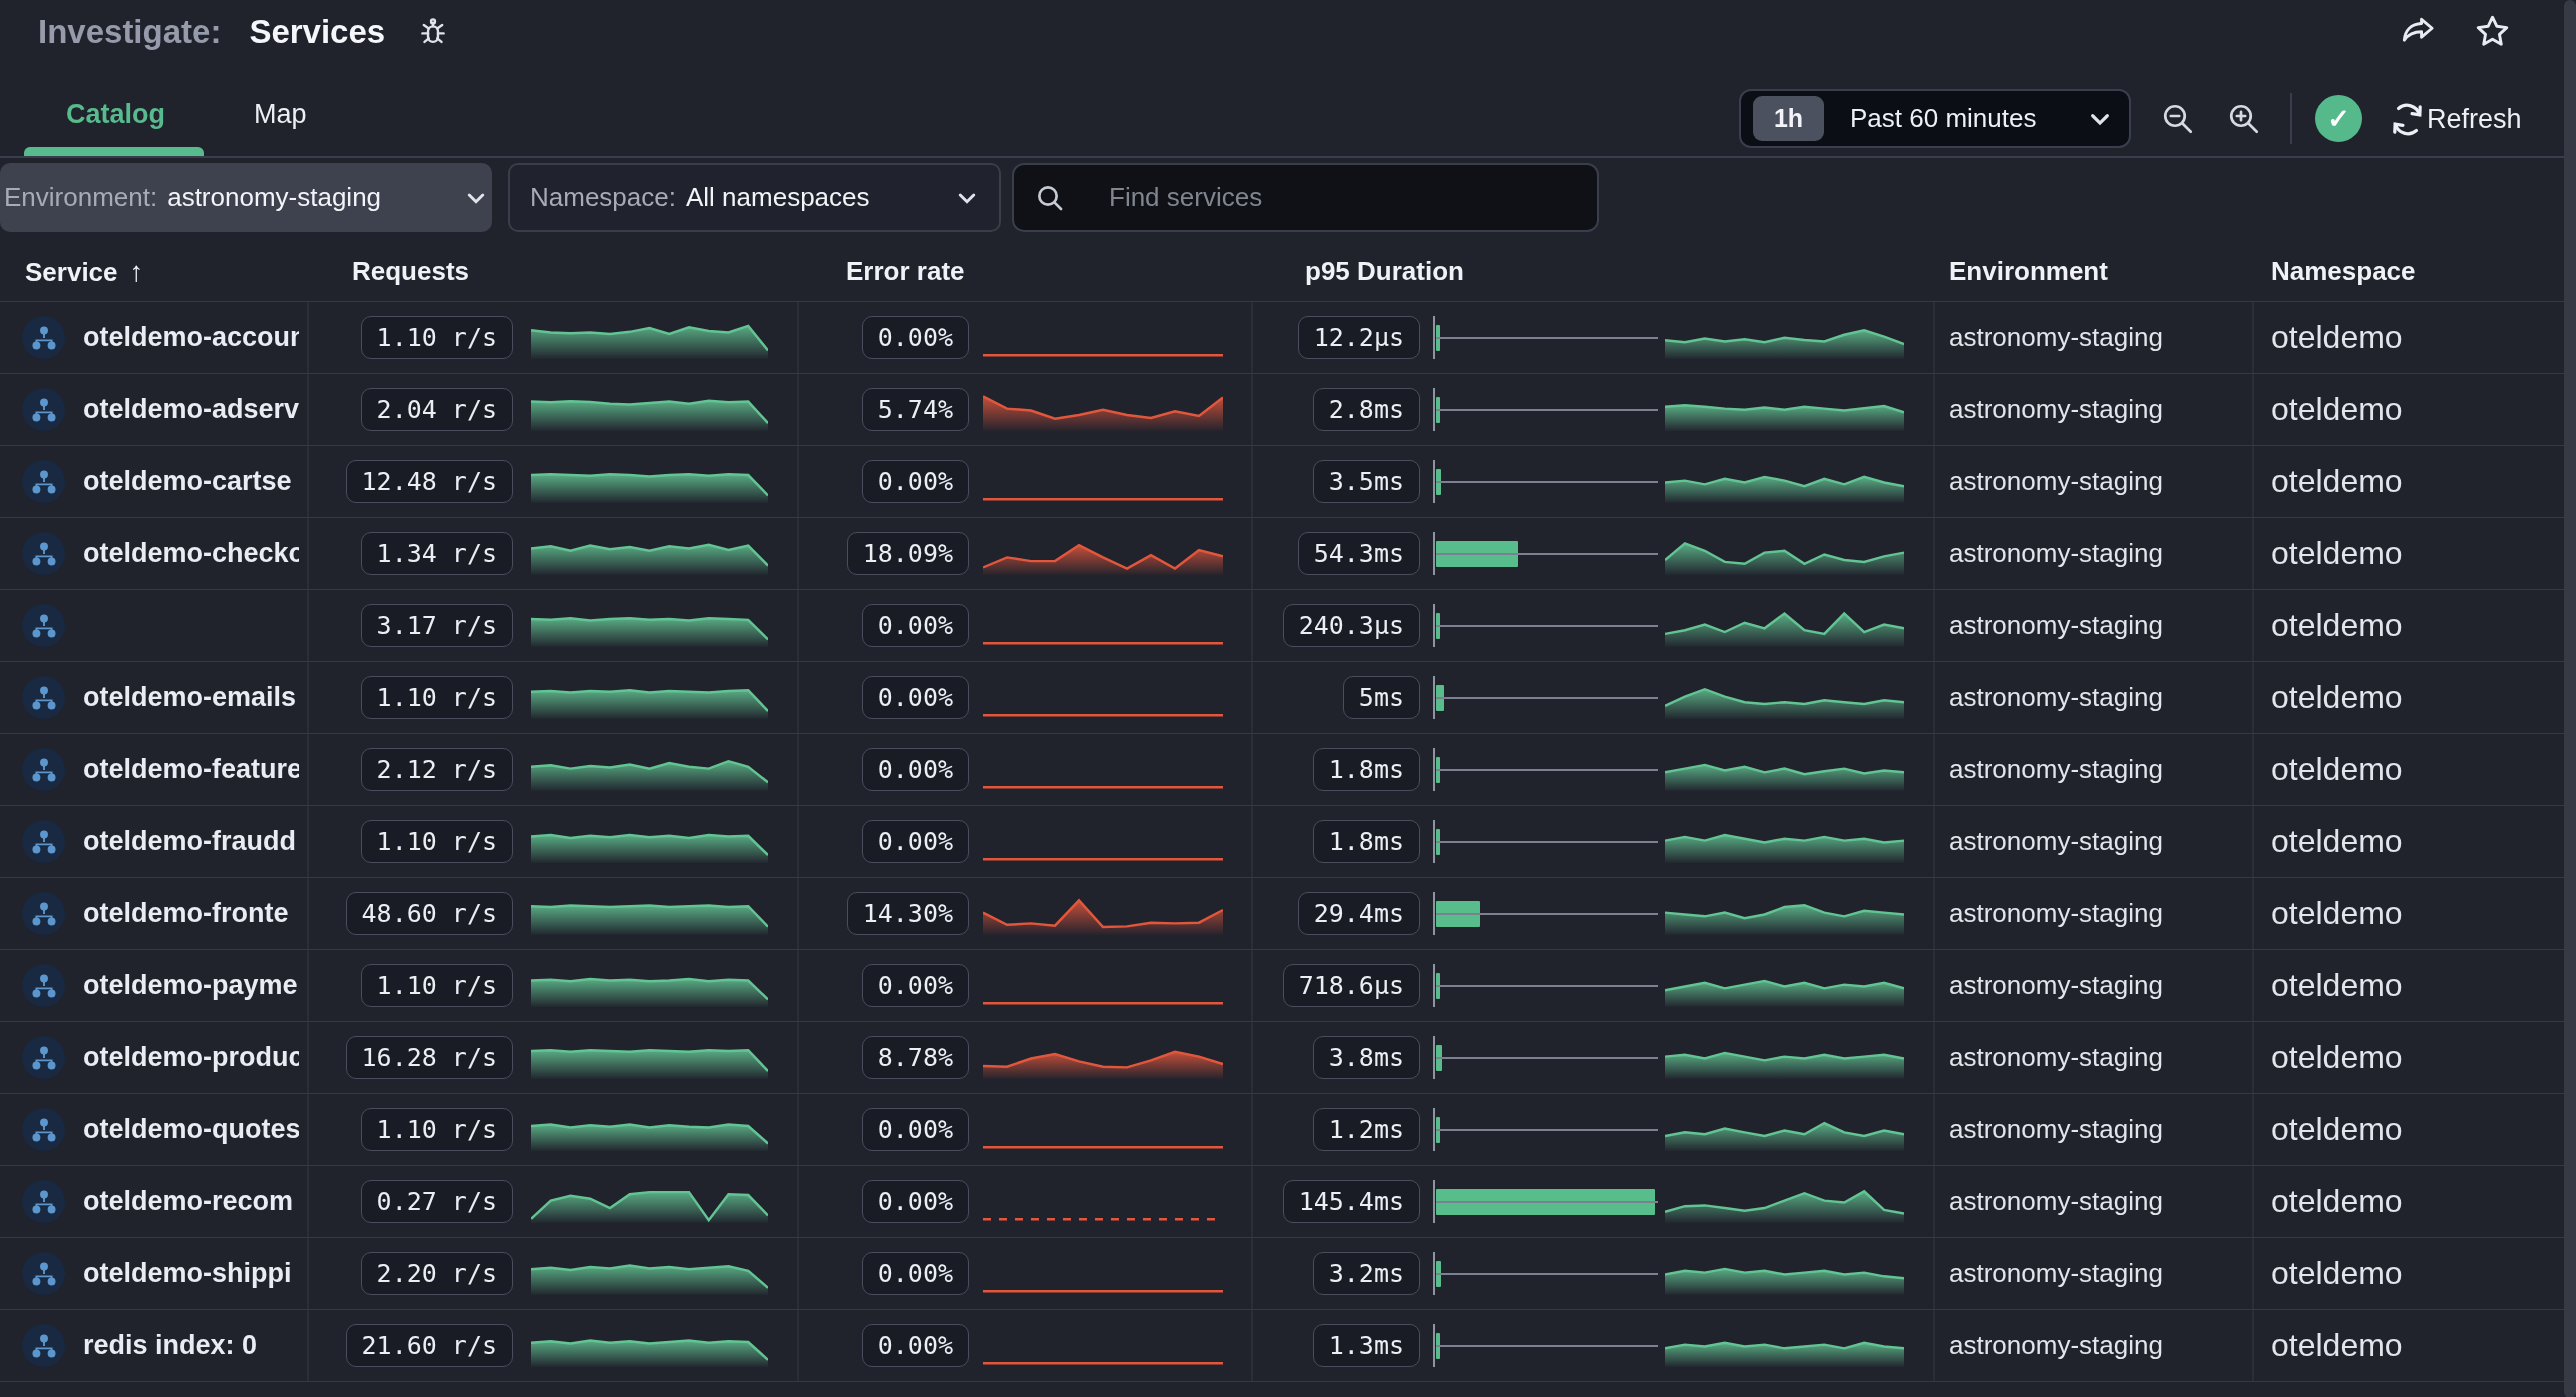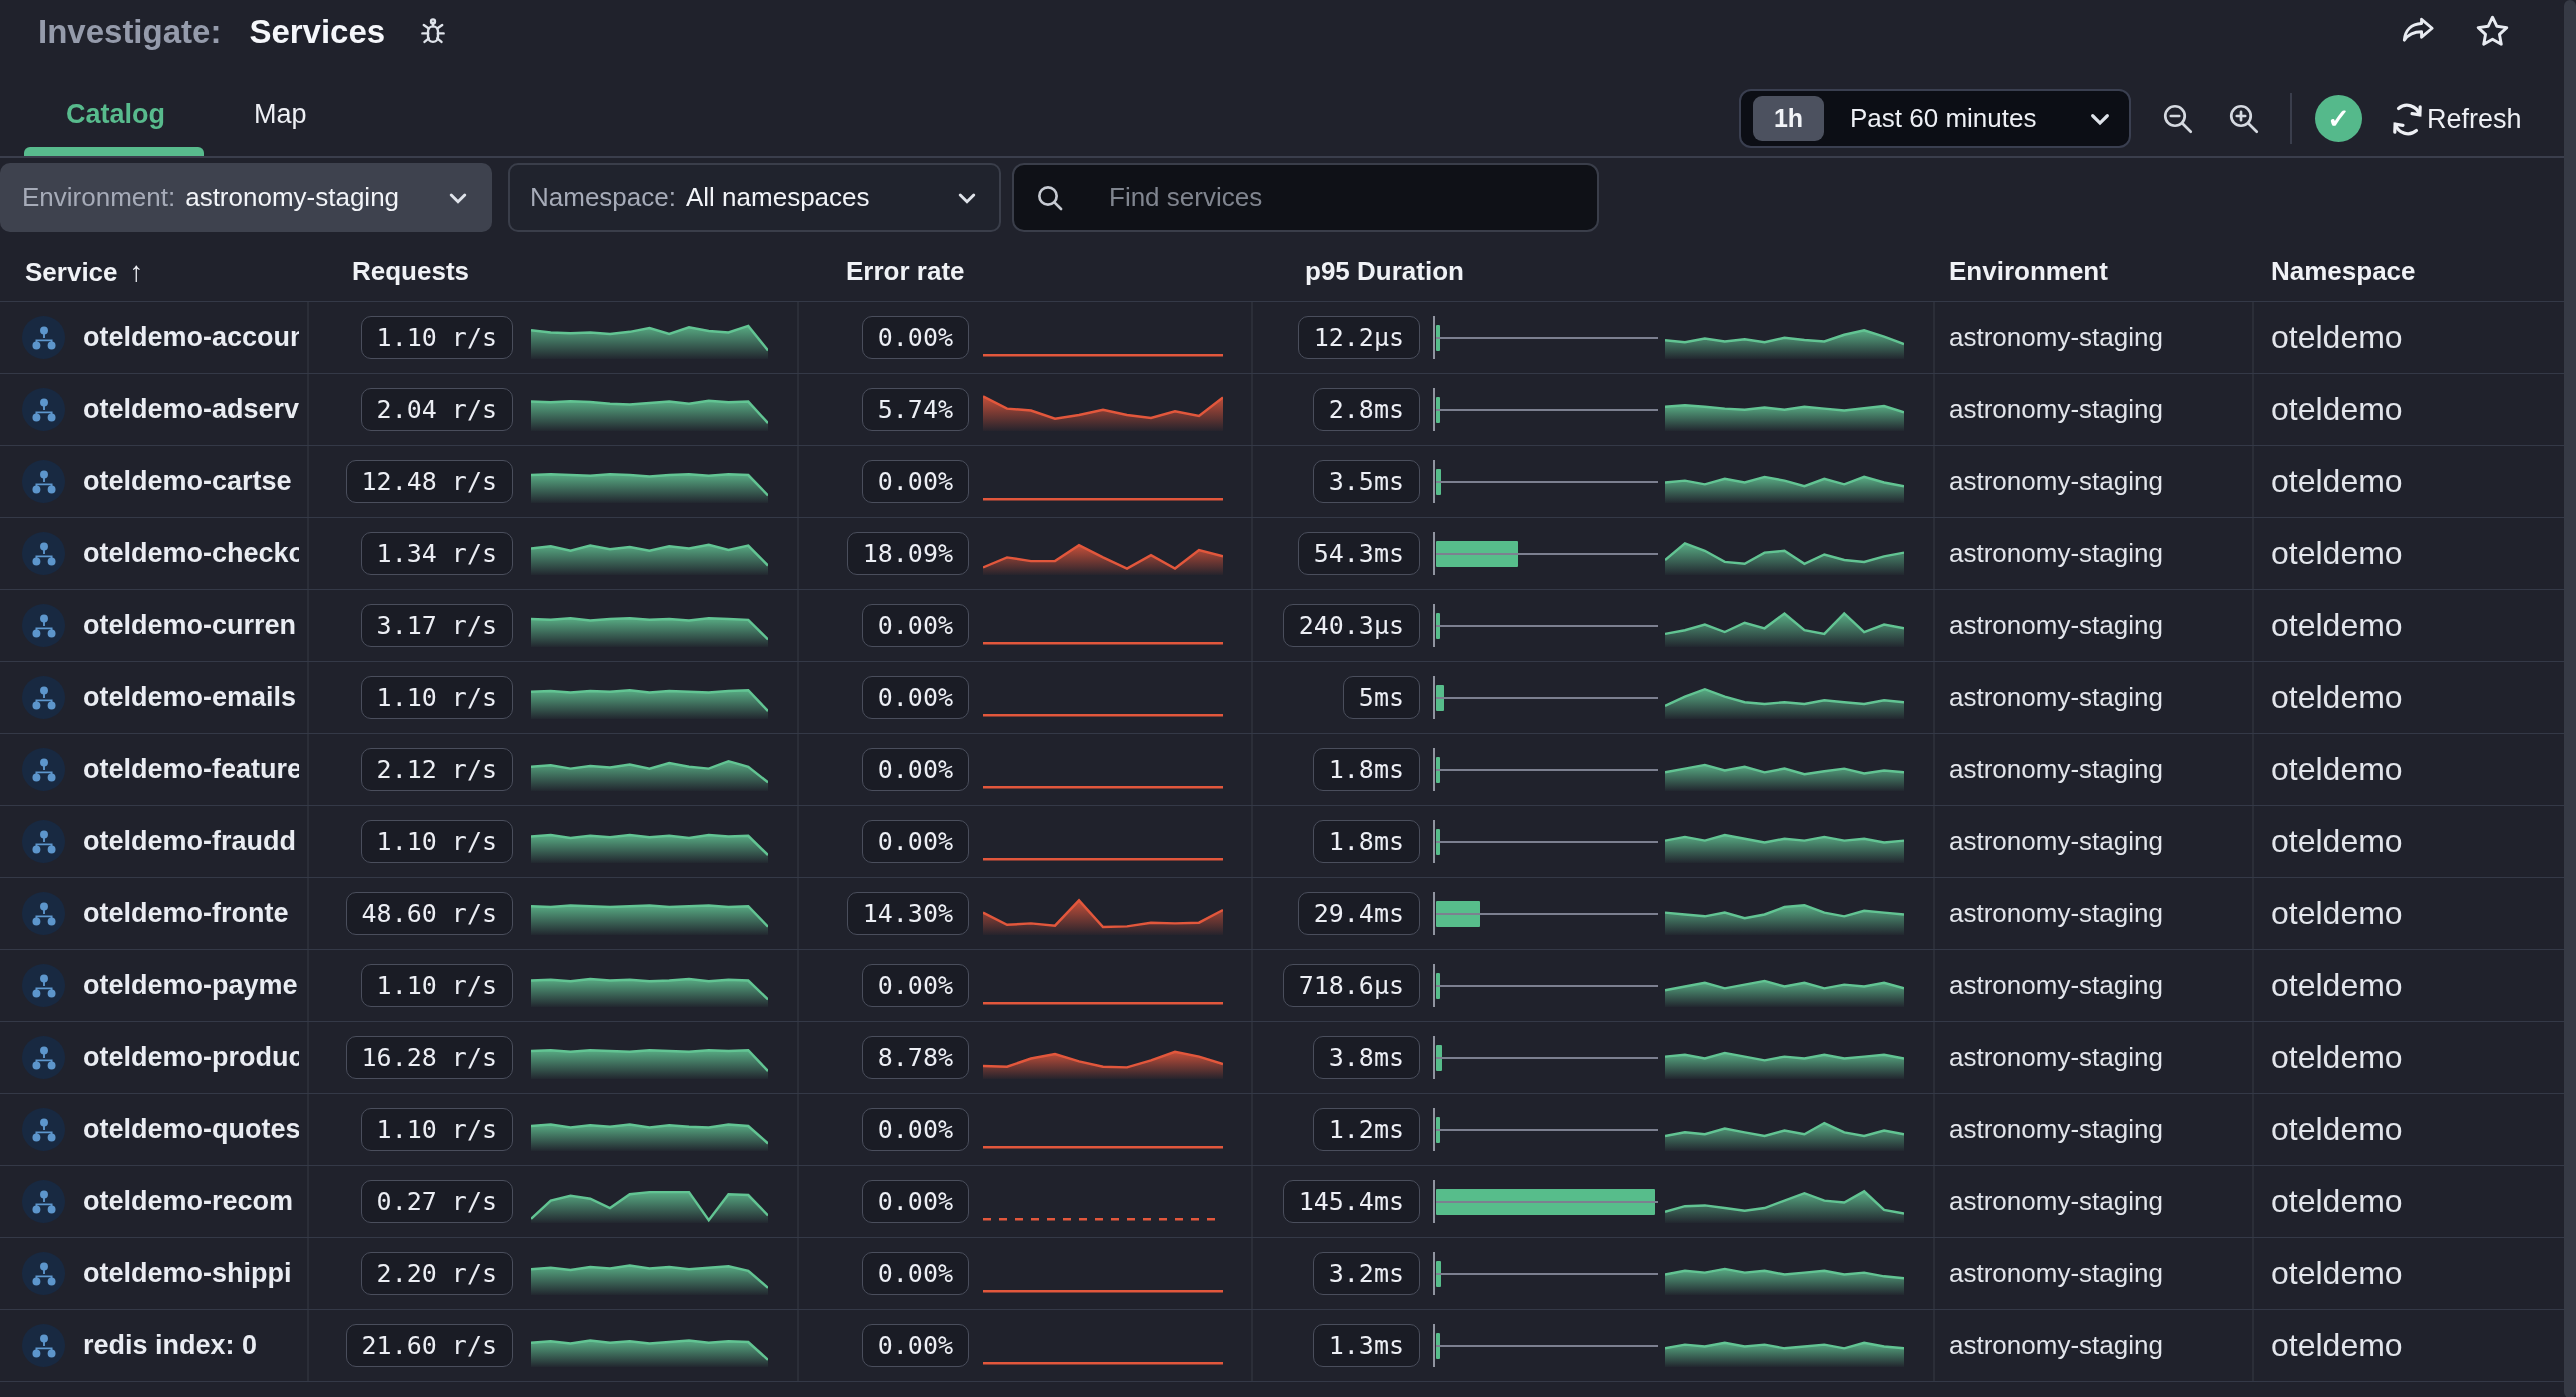"Environment:" .f-env { padding: 0 22px -> 0 4px }
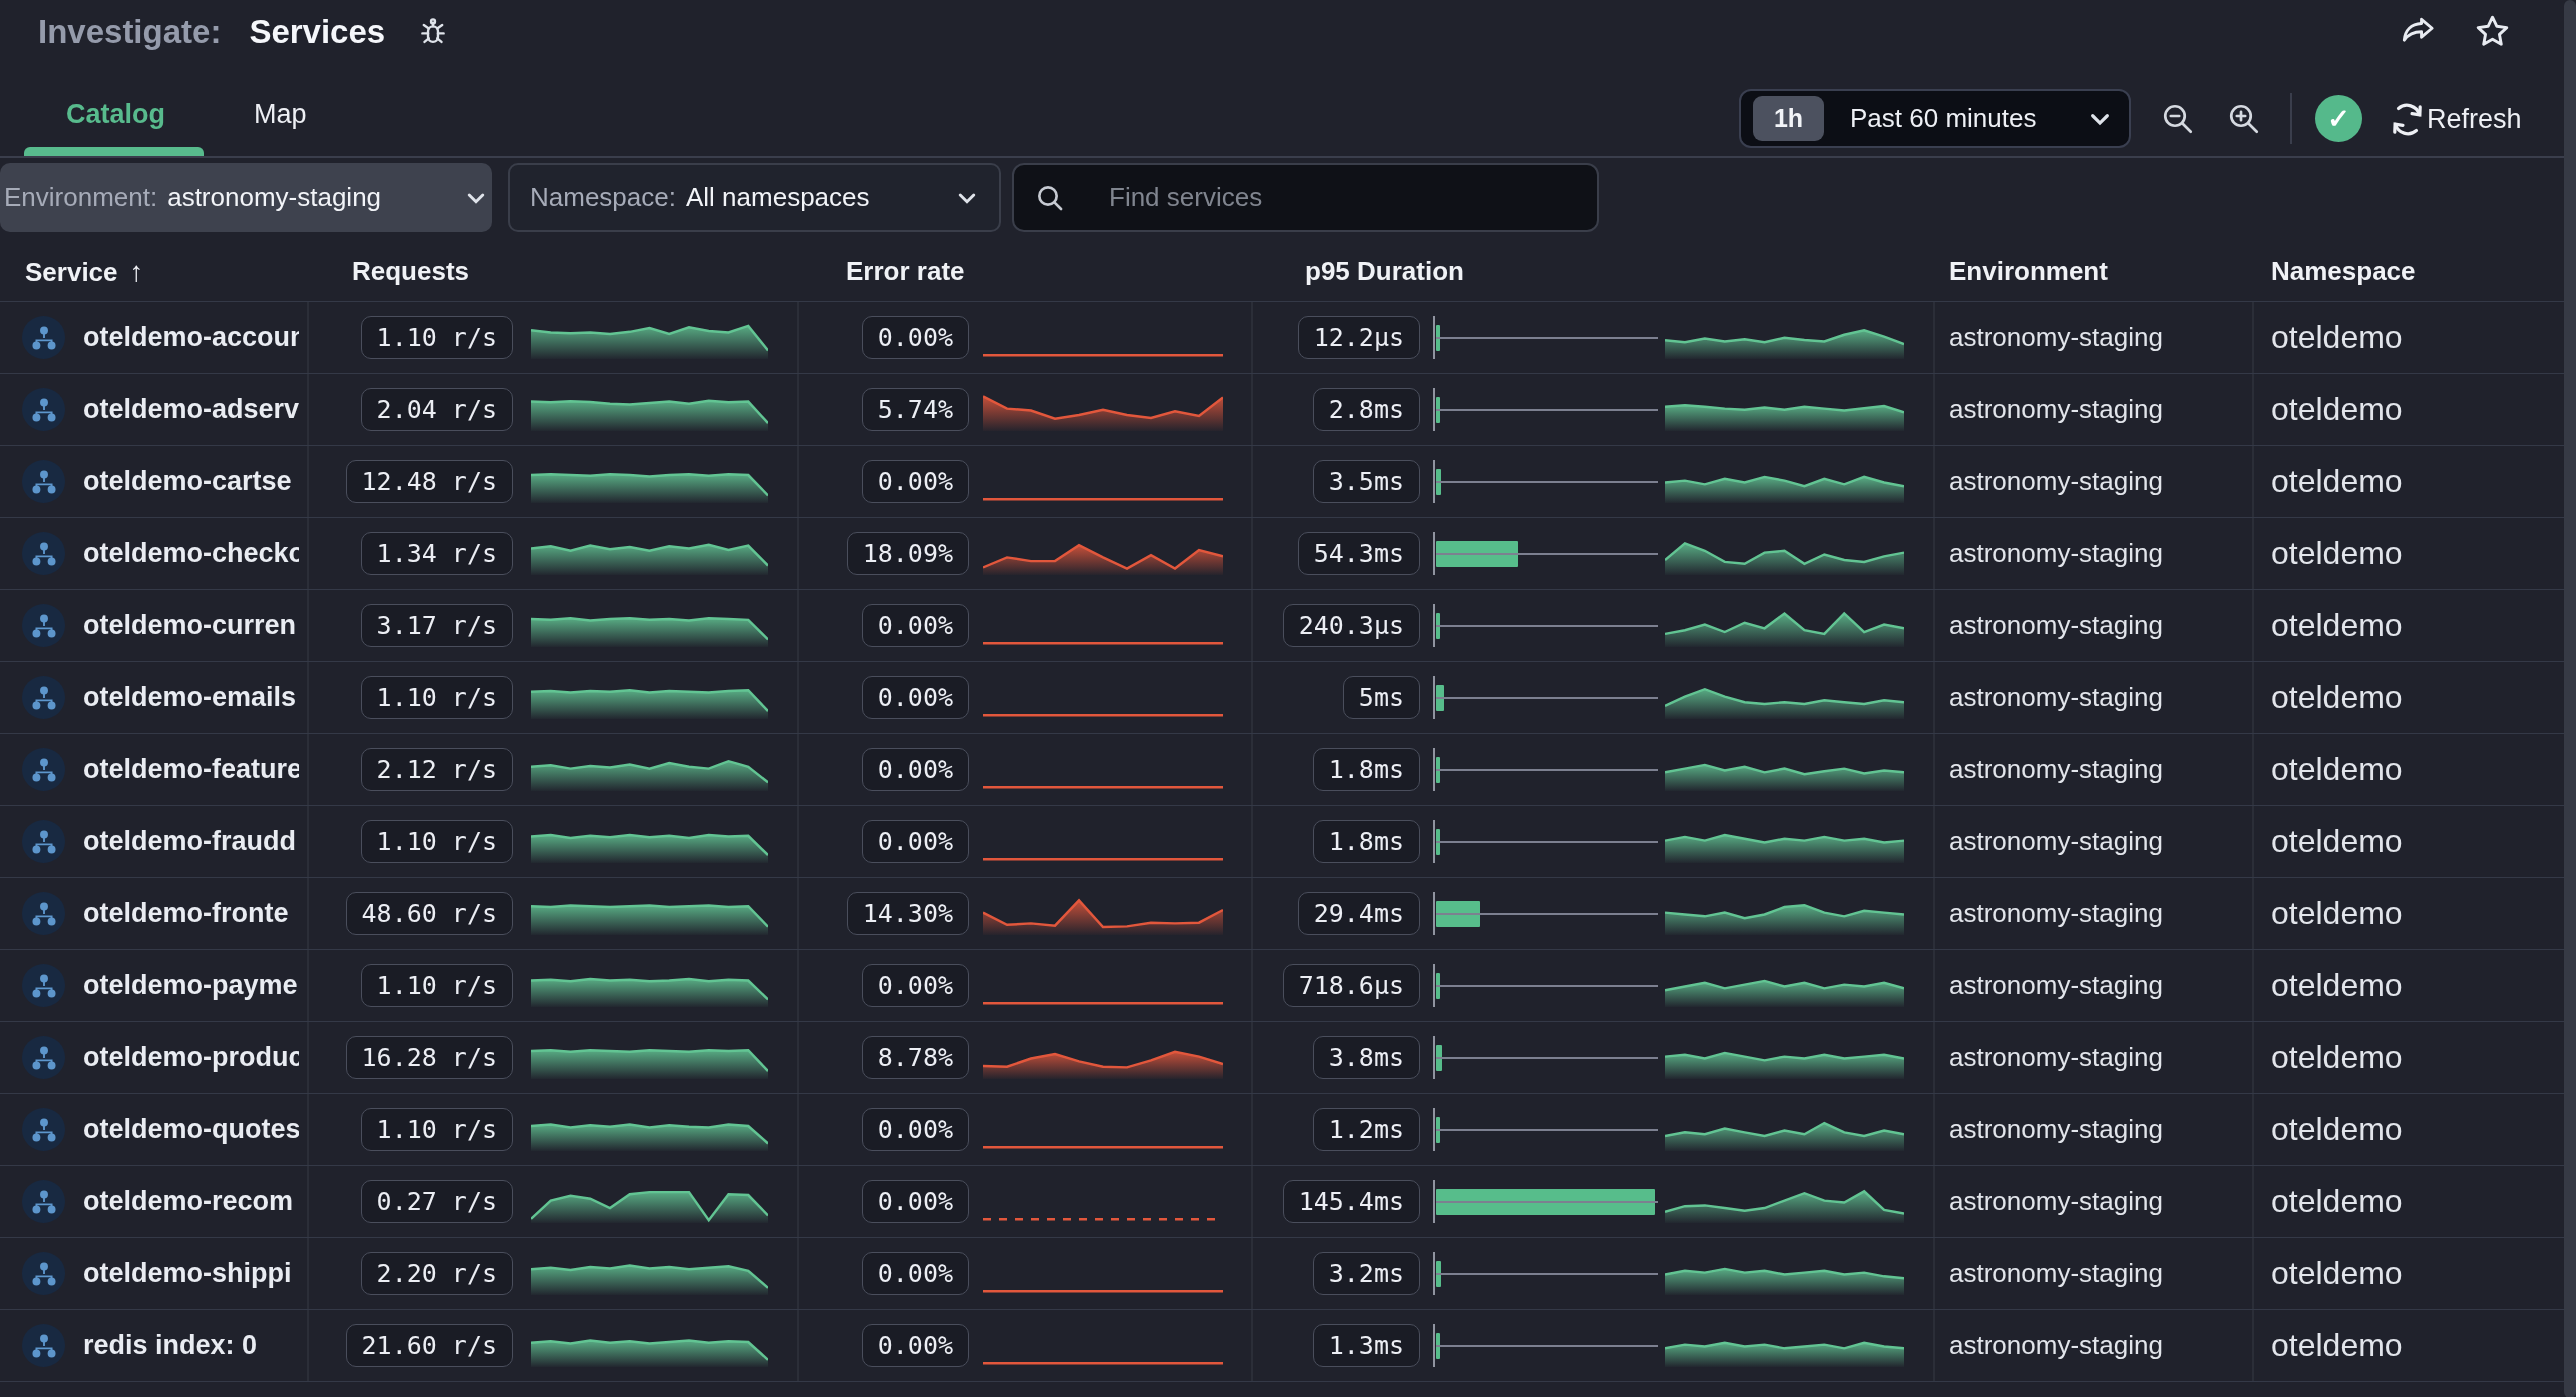"oteldemo-curren" span.svc-name { html: <span>oteldemo-curren</span> -> none }
